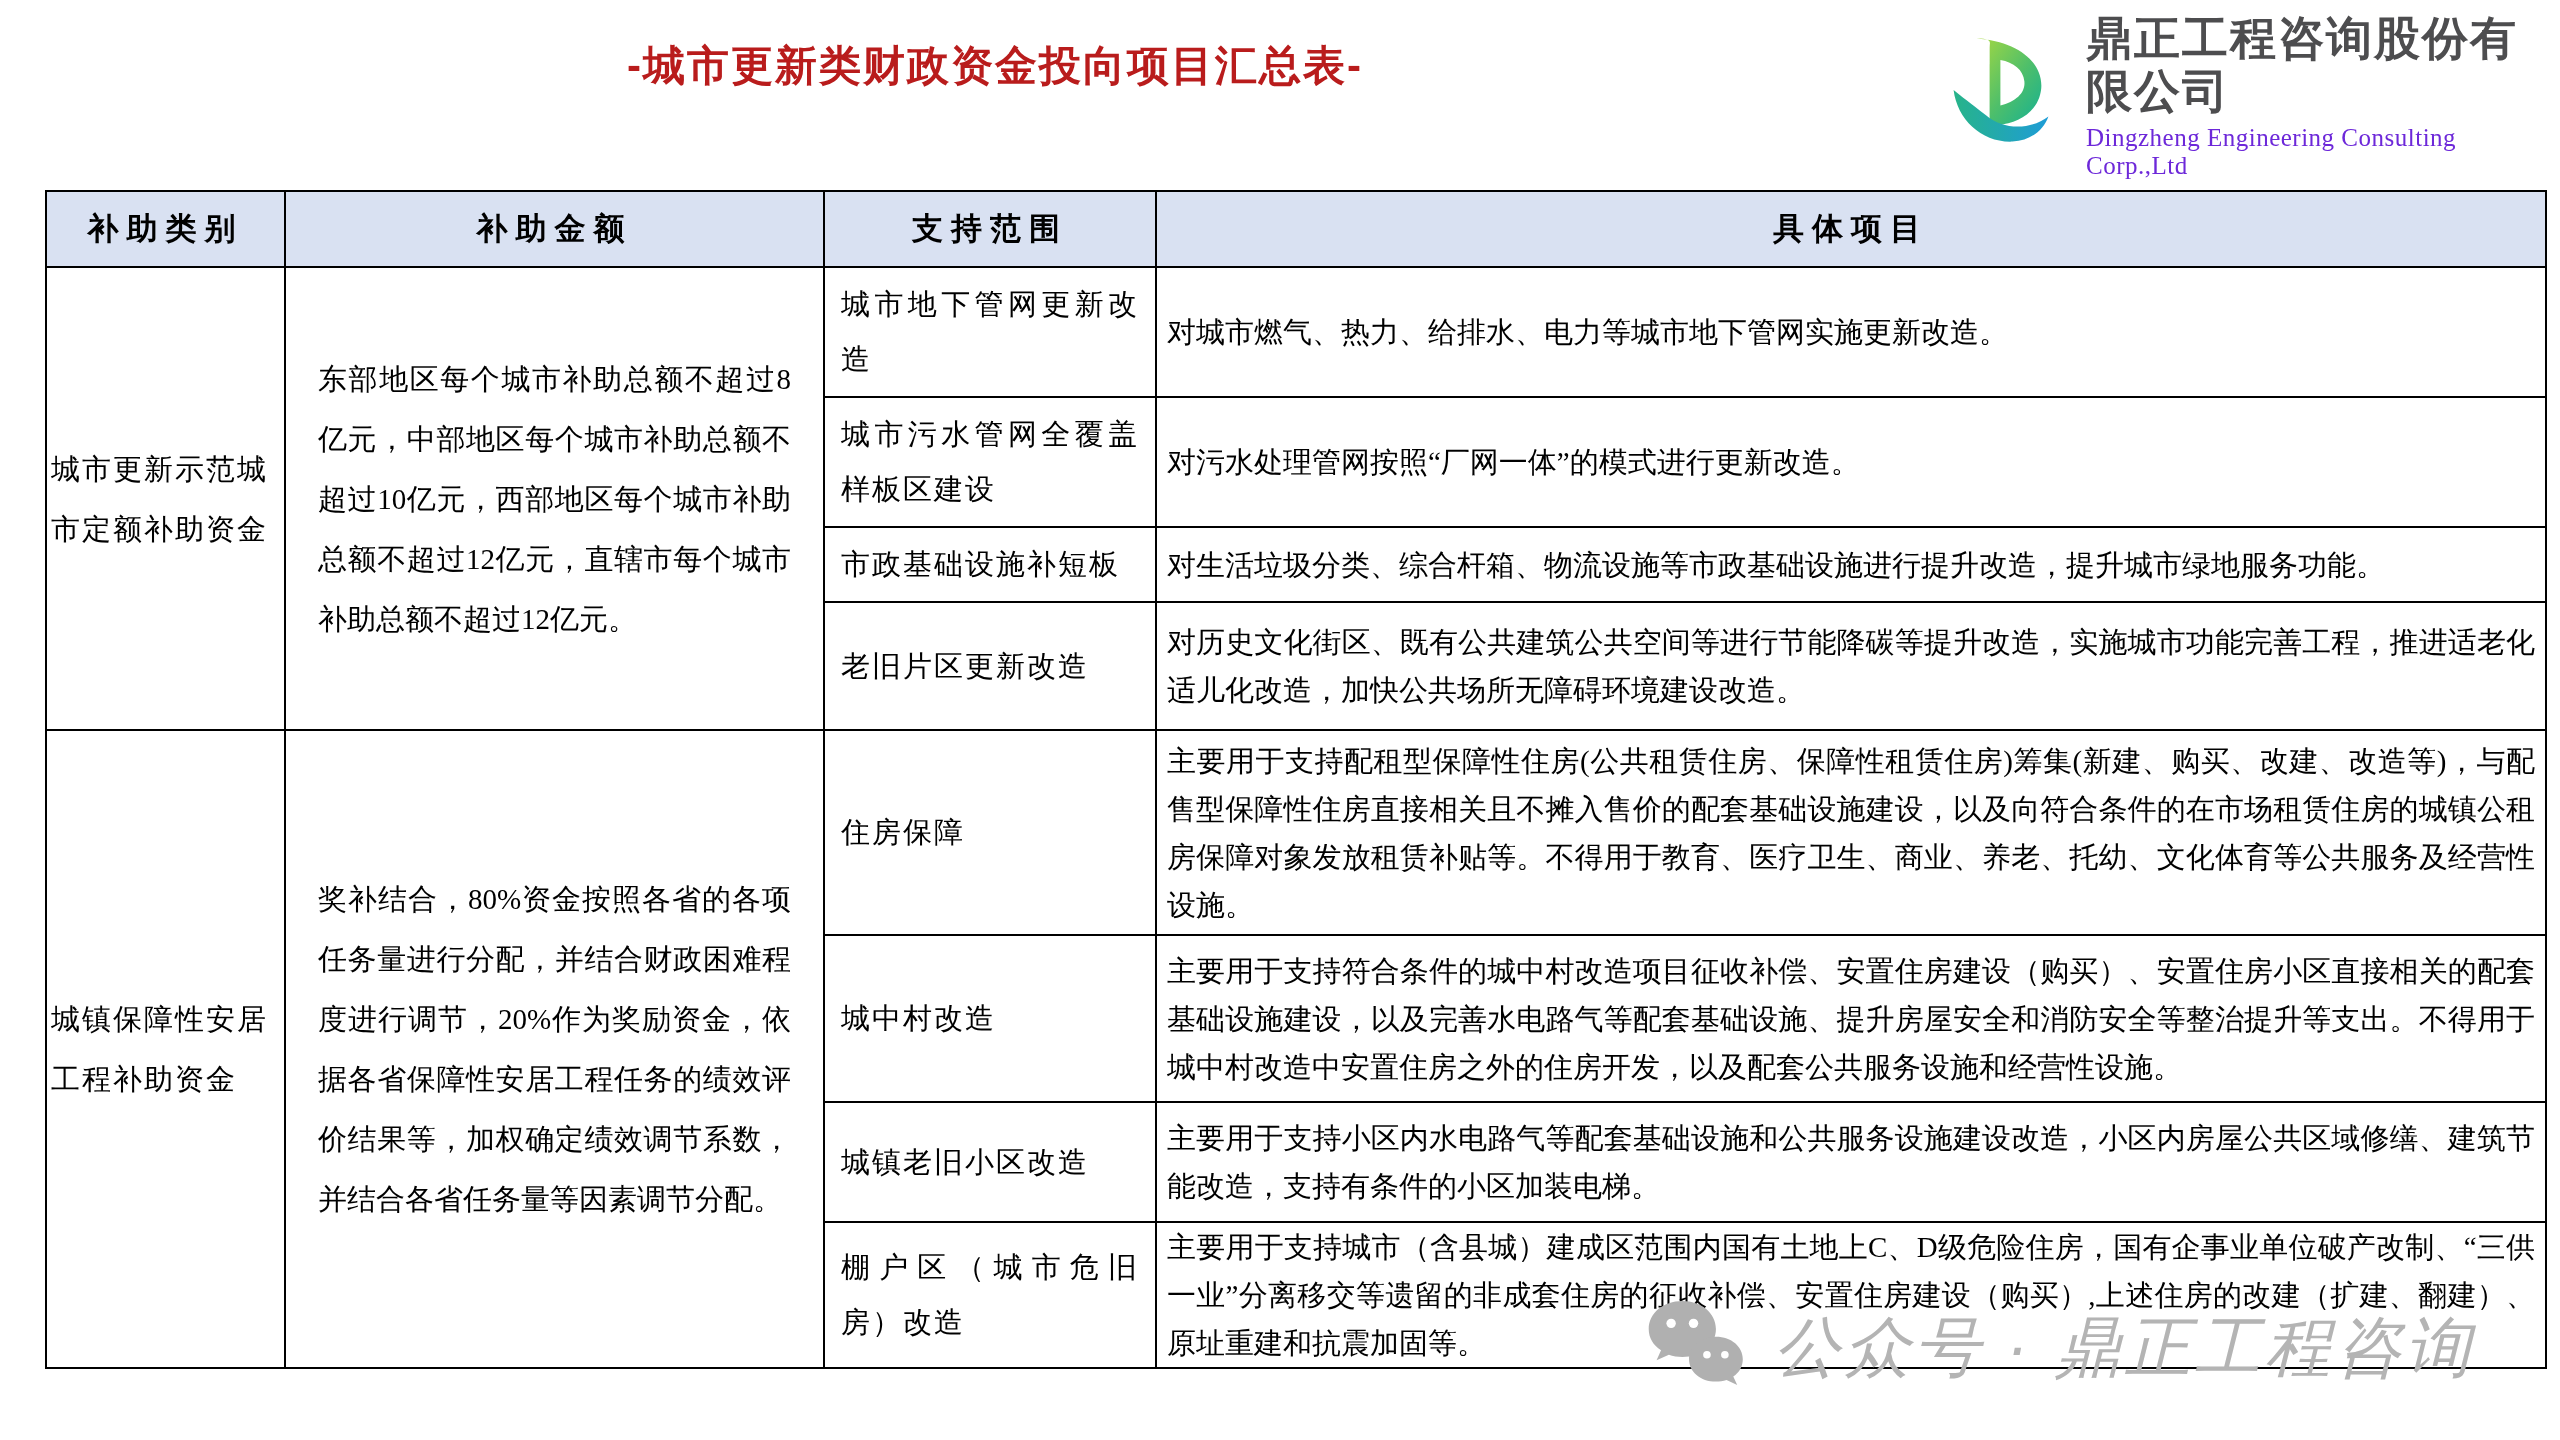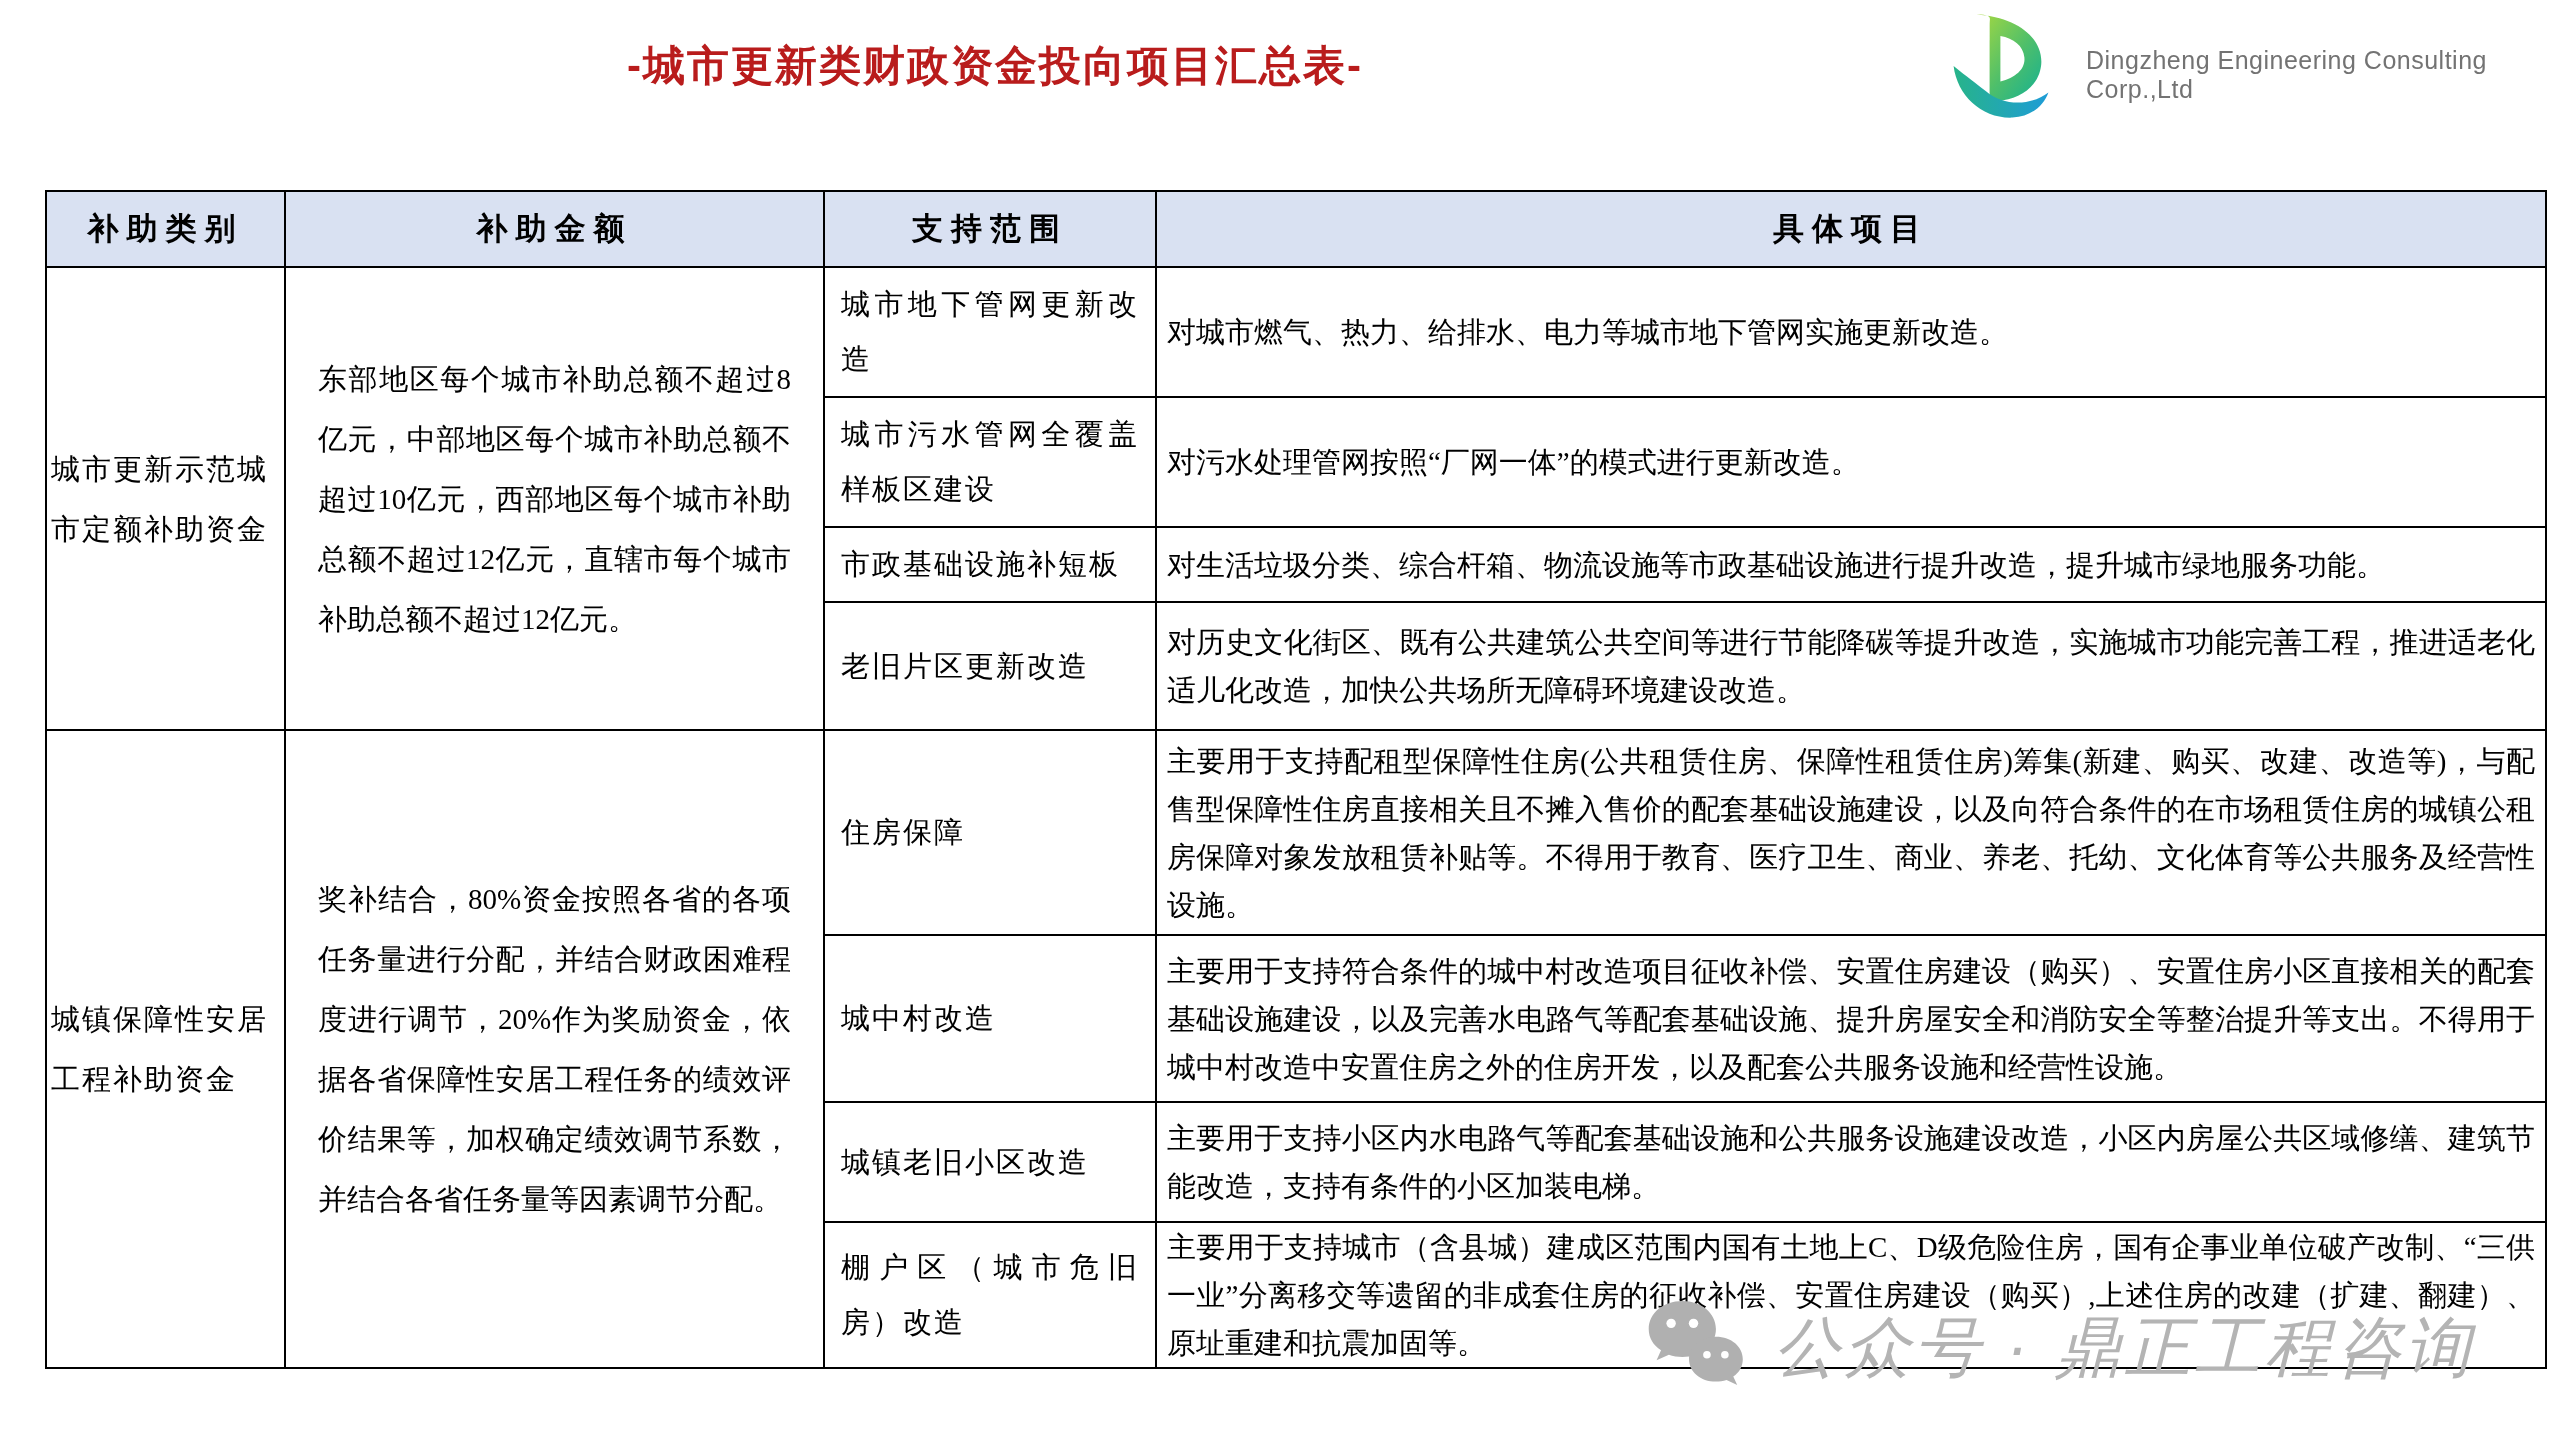"鼎正工程咨询股份有限公司" div.logo-cn { html: none -> <div>鼎正工程咨询股份有限公司</div> }
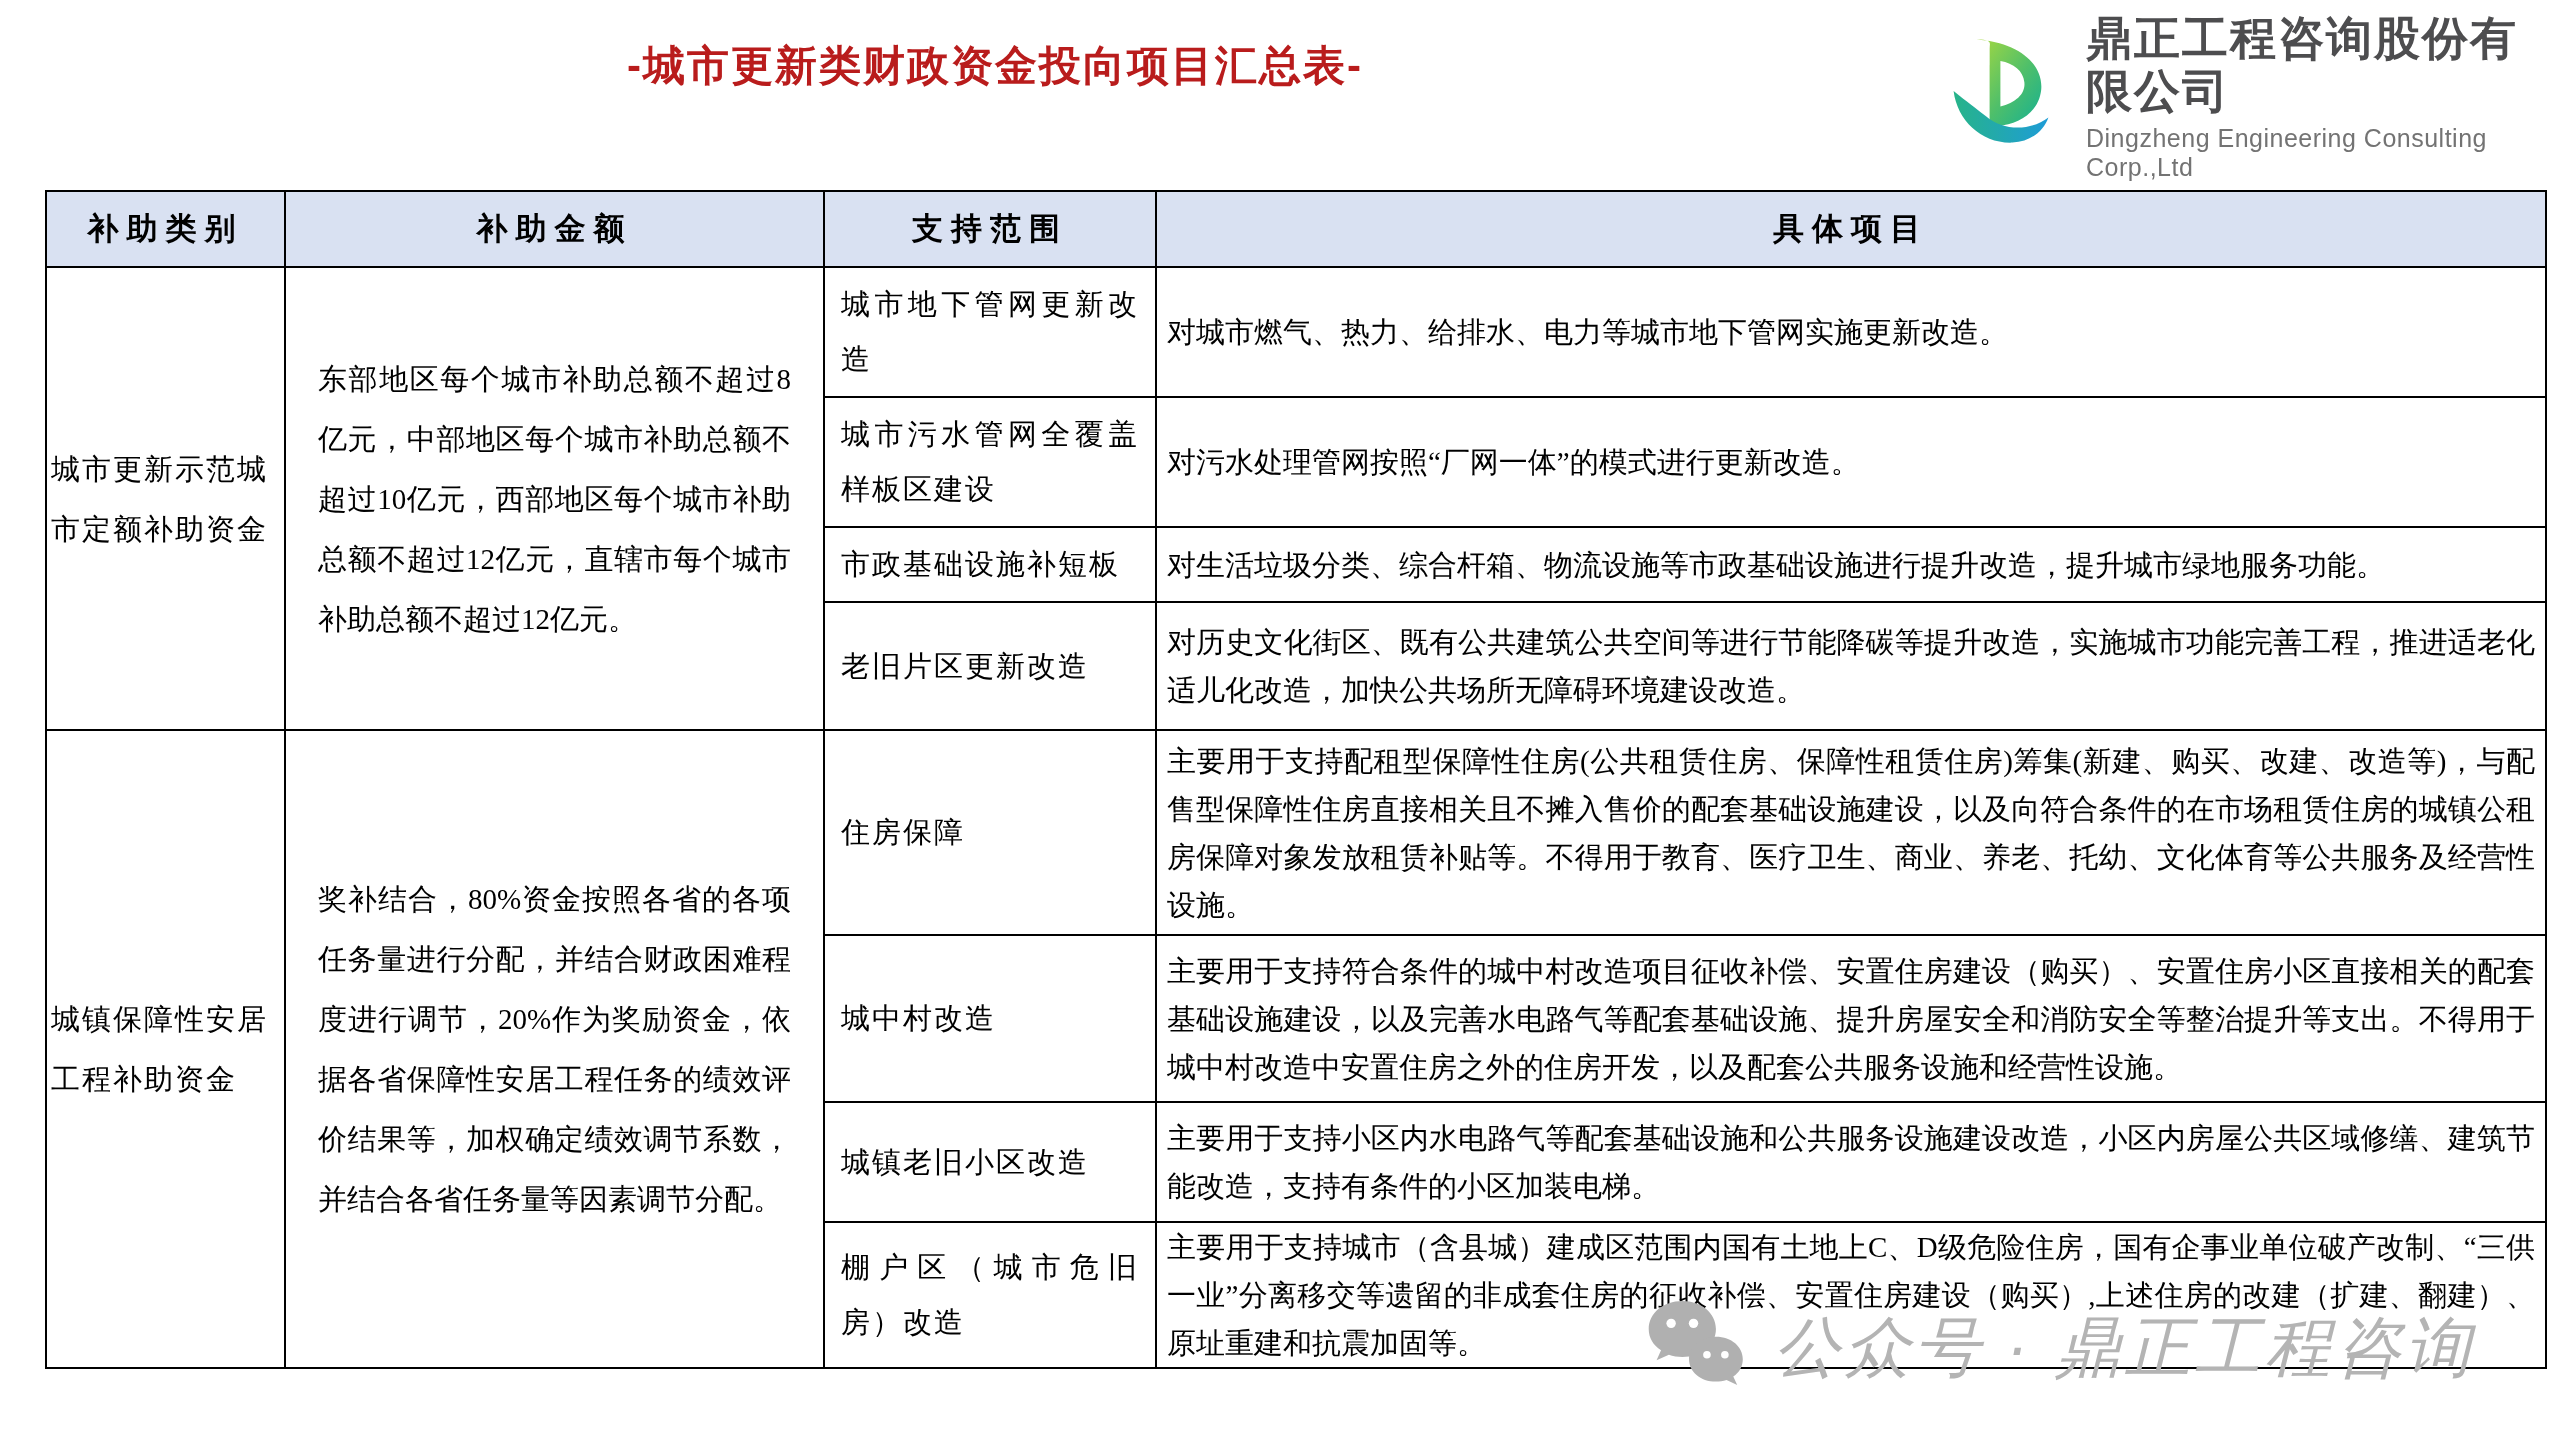"Dingzheng Engineering Consulting" .logo-en { color: #737373 -> #6d28d9; font-family: Liberation Sans, sans-serif -> Liberation Serif, serif }
